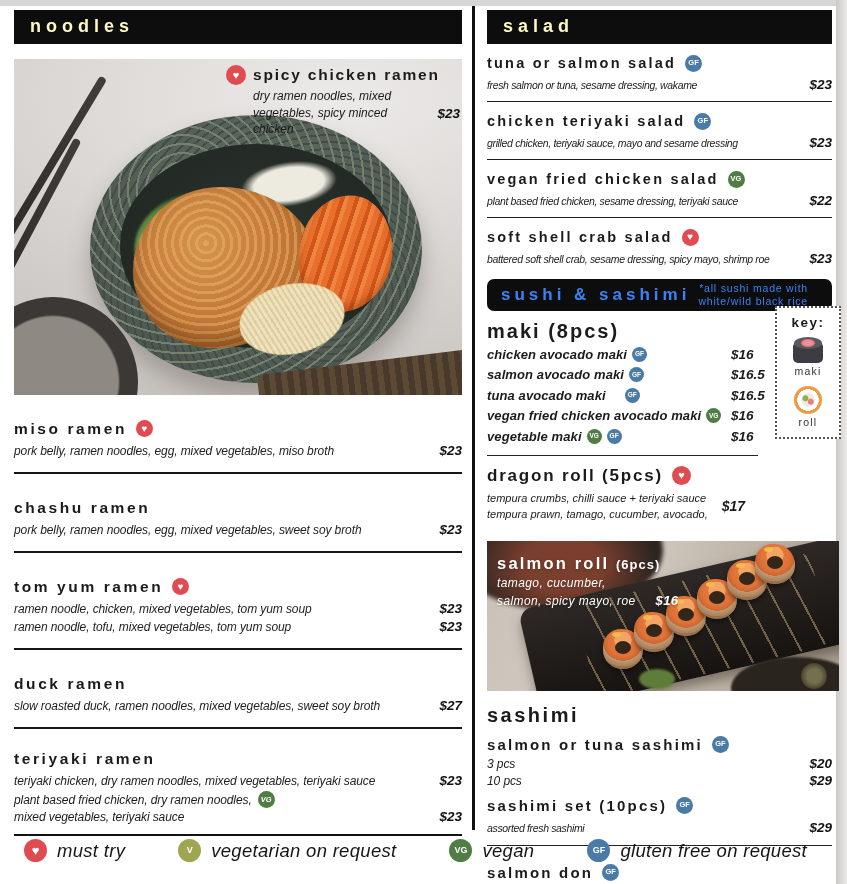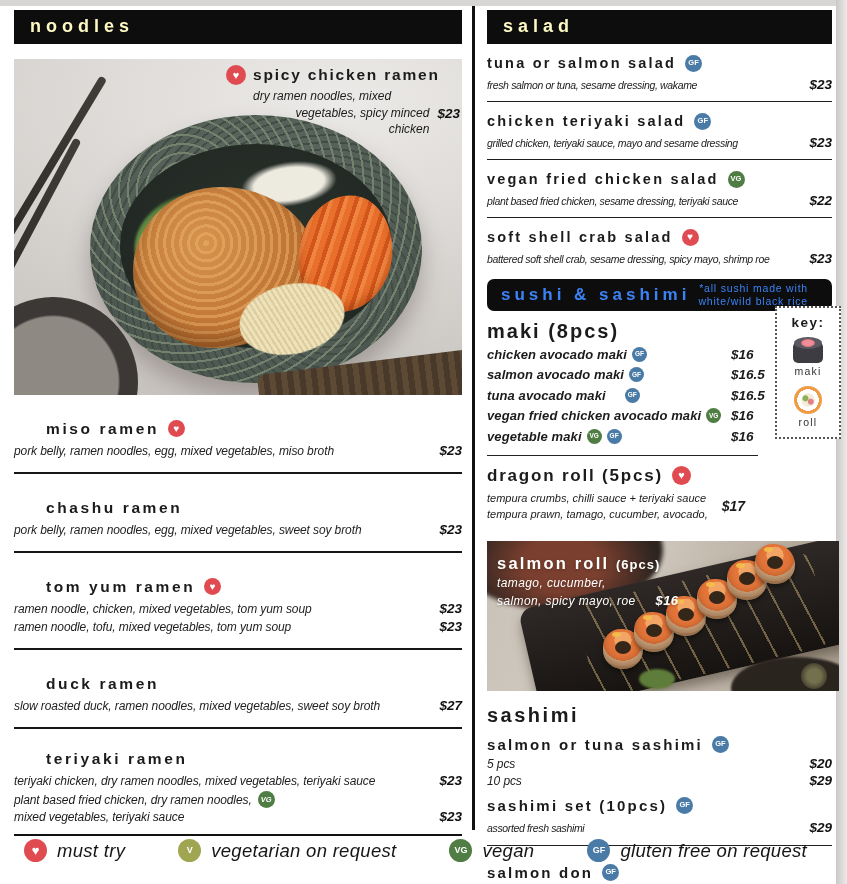"vegetables, spicy minced chicken" .frow { text-align: right -> none }
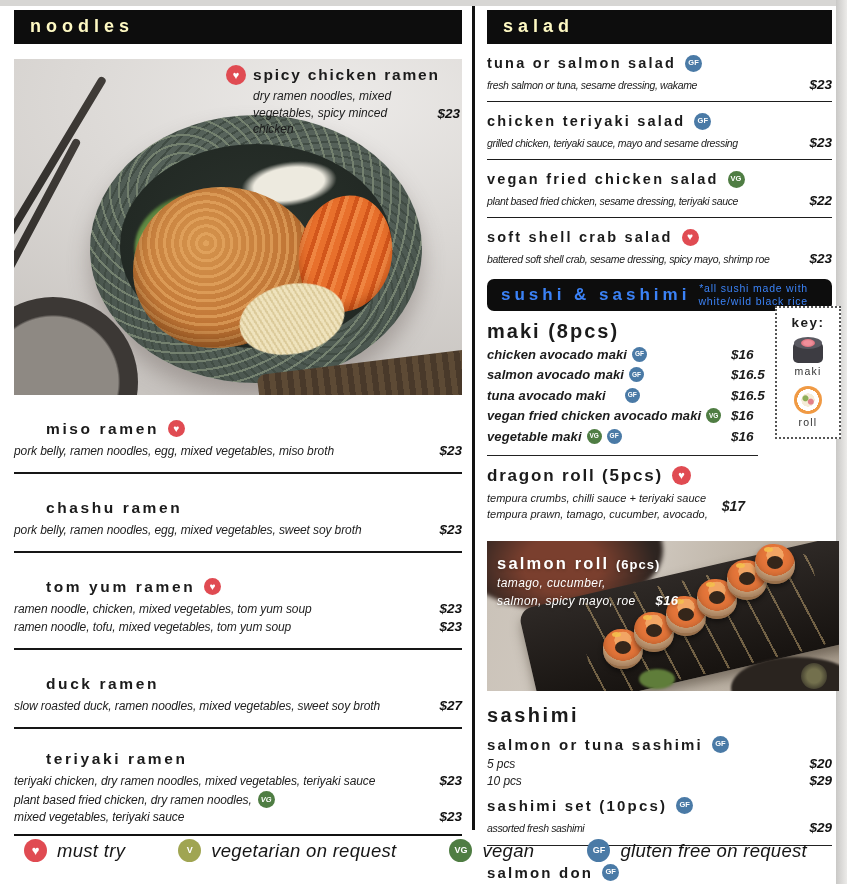"miso ramen" .nname-row { margin-left: 32px -> none }
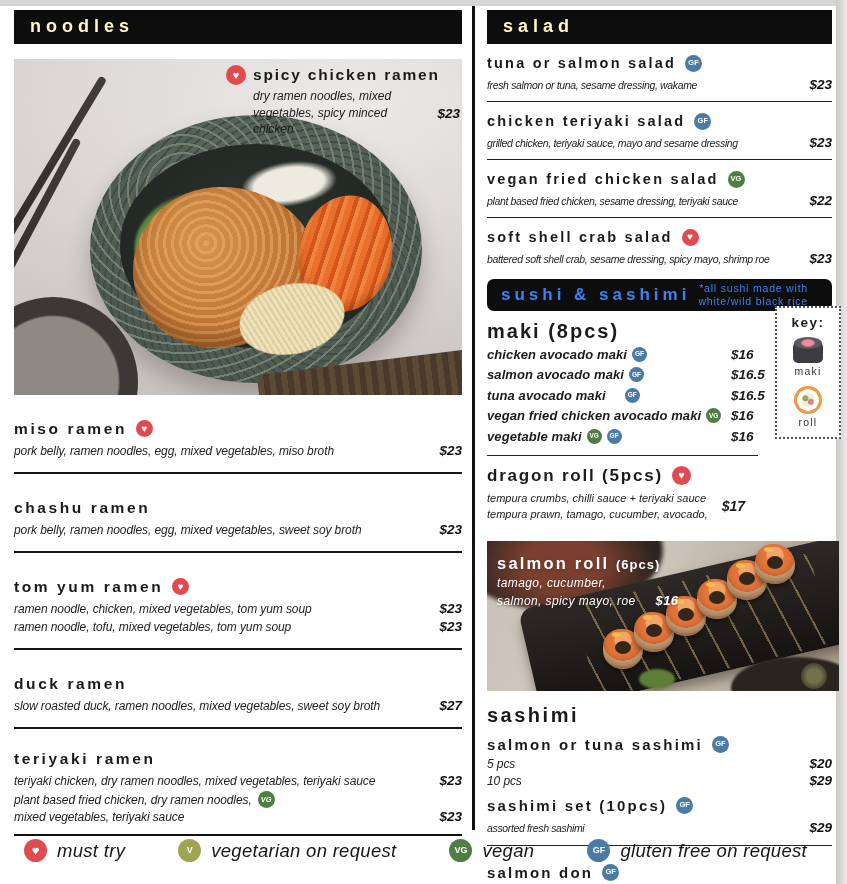"5 pcs" span.desc { text: 5 -> 3 }
